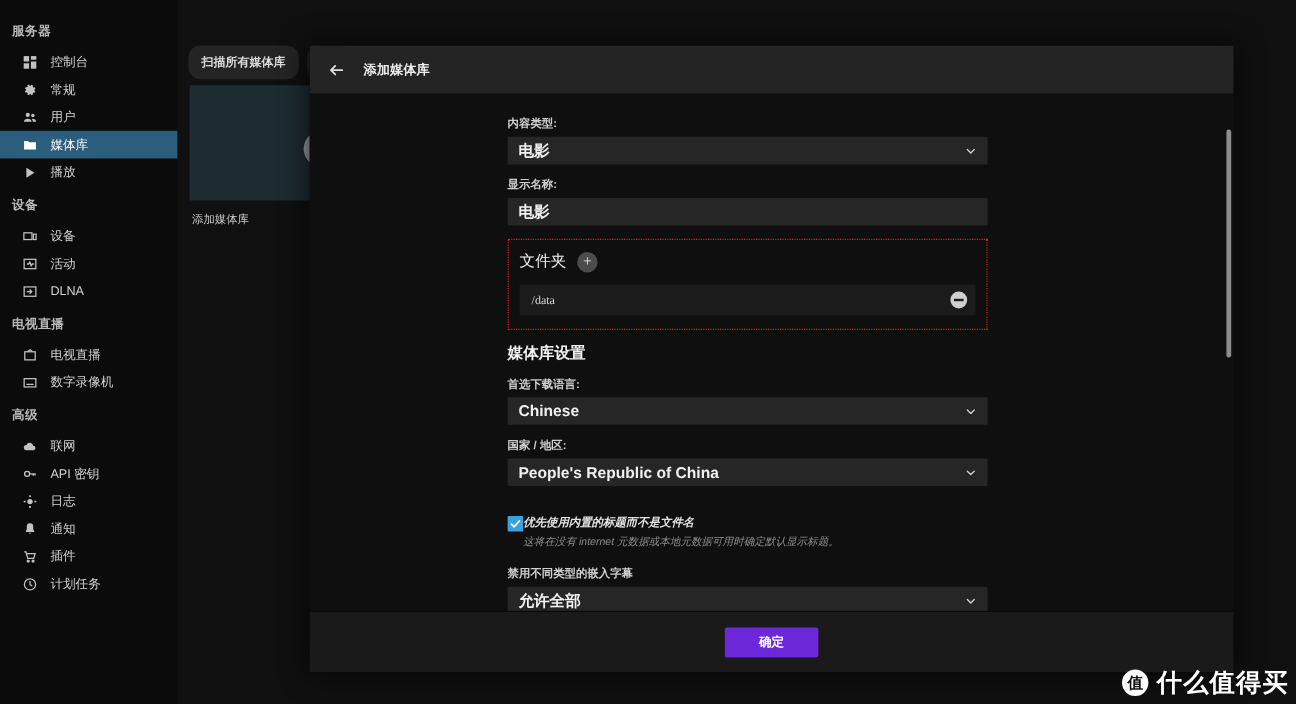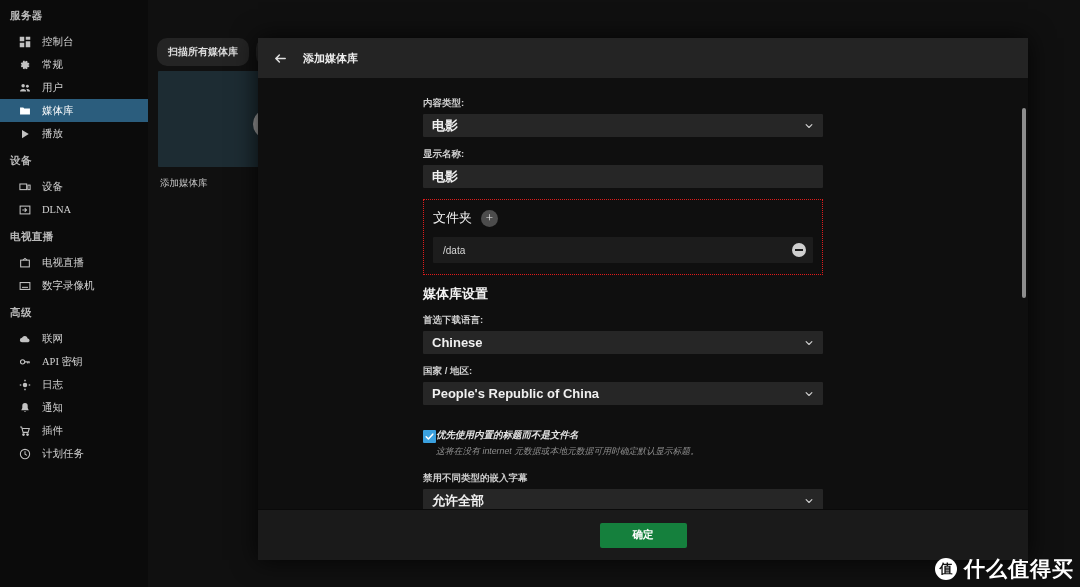"服务器" #sidebar { padding-top: none -> 10px }
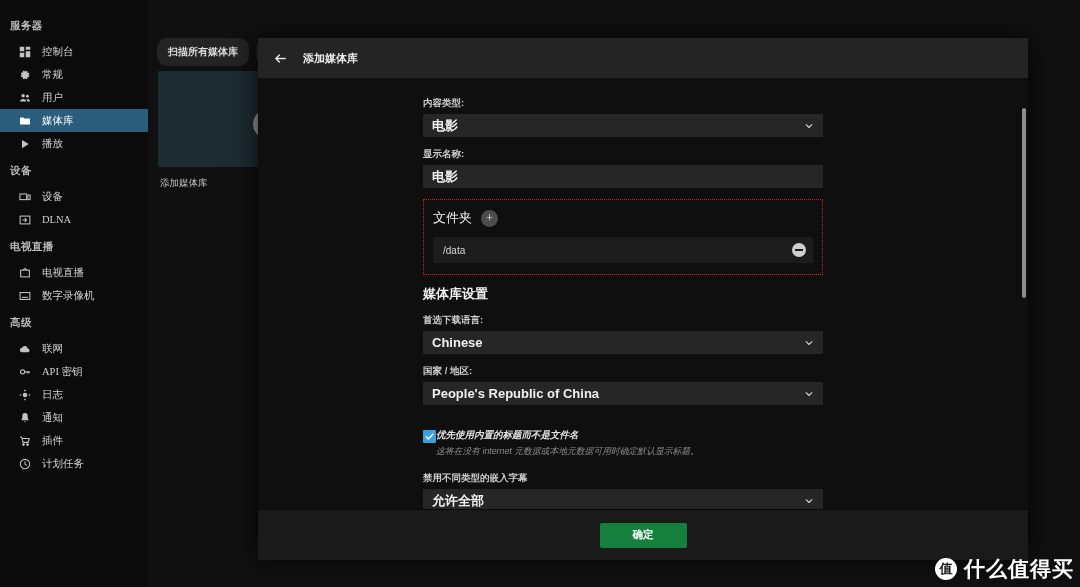"控制台" .nav-item { font-family: Liberation Serif, serif -> none }
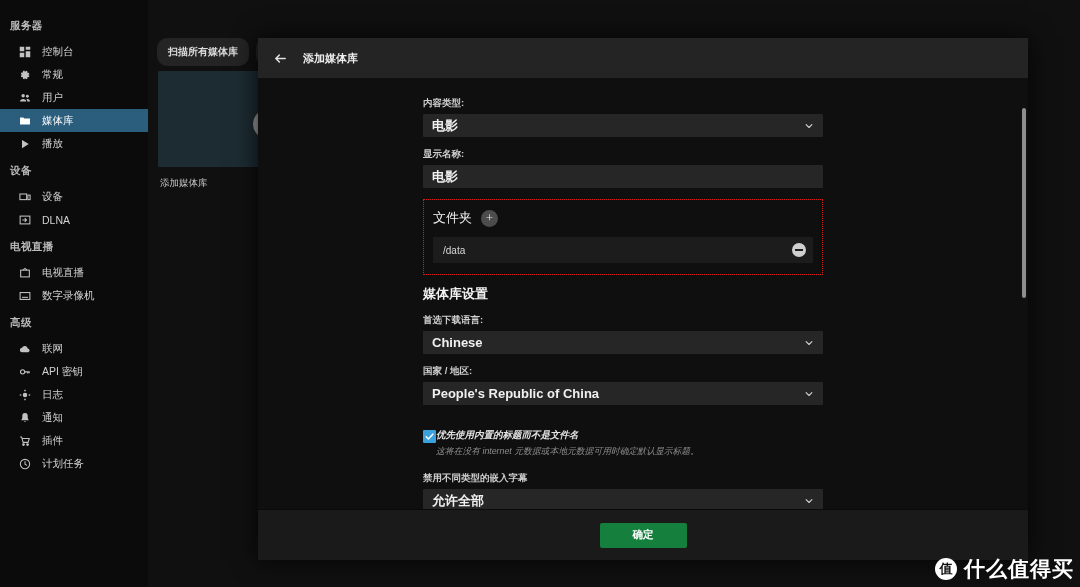"活动" div.nav-item { html: none -> <div> <span> <svg> <rect></rect> <path></path> </svg> </span> <span>活动</span> </div> }
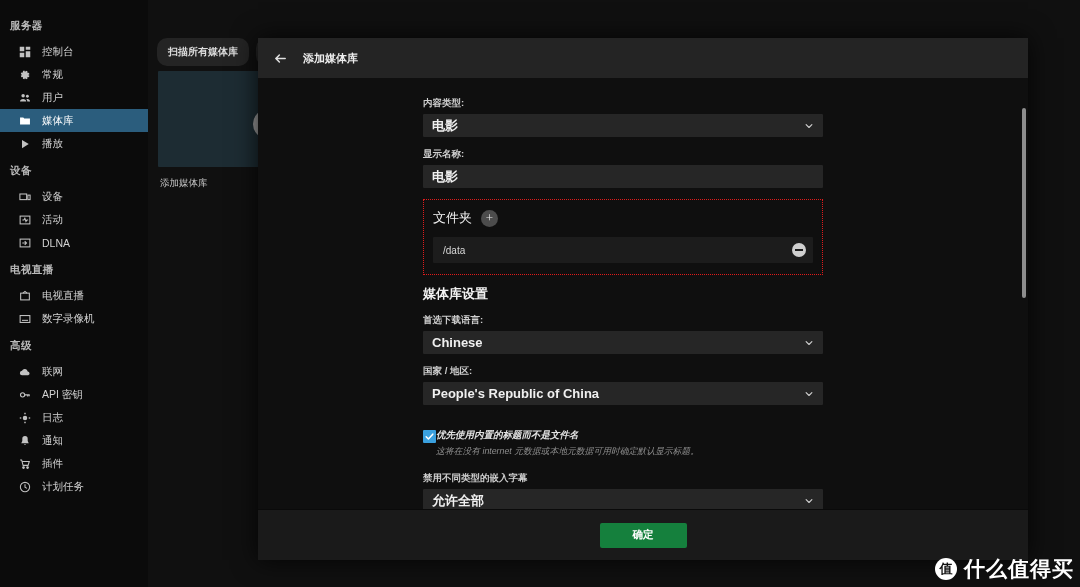"/data" .folder-row { font-family: none -> Liberation Serif, serif }
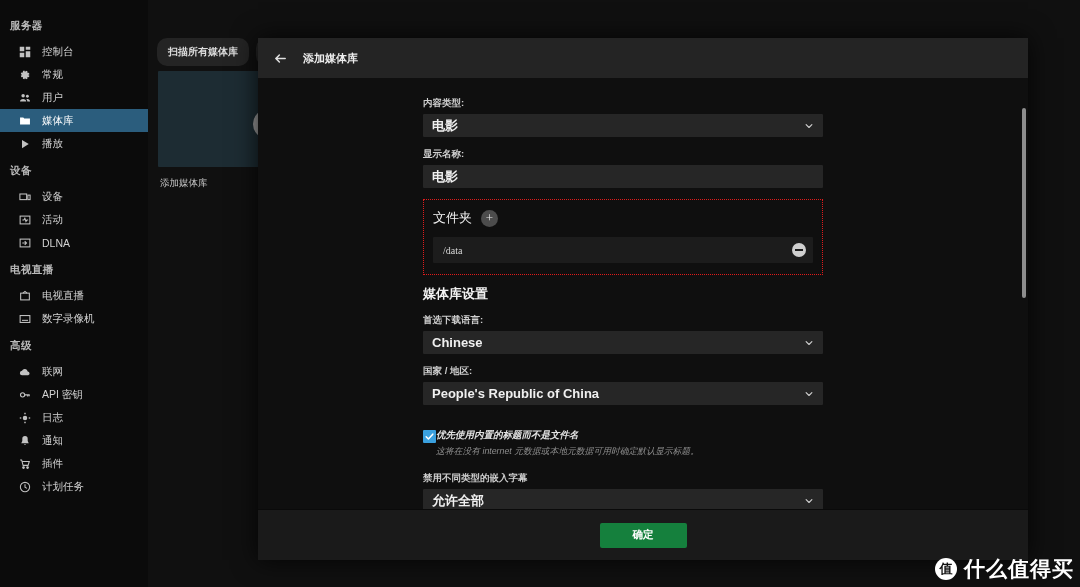"确定" #ok-btn { background: #15803d -> #6d28d9; width: 87px -> 78px }
